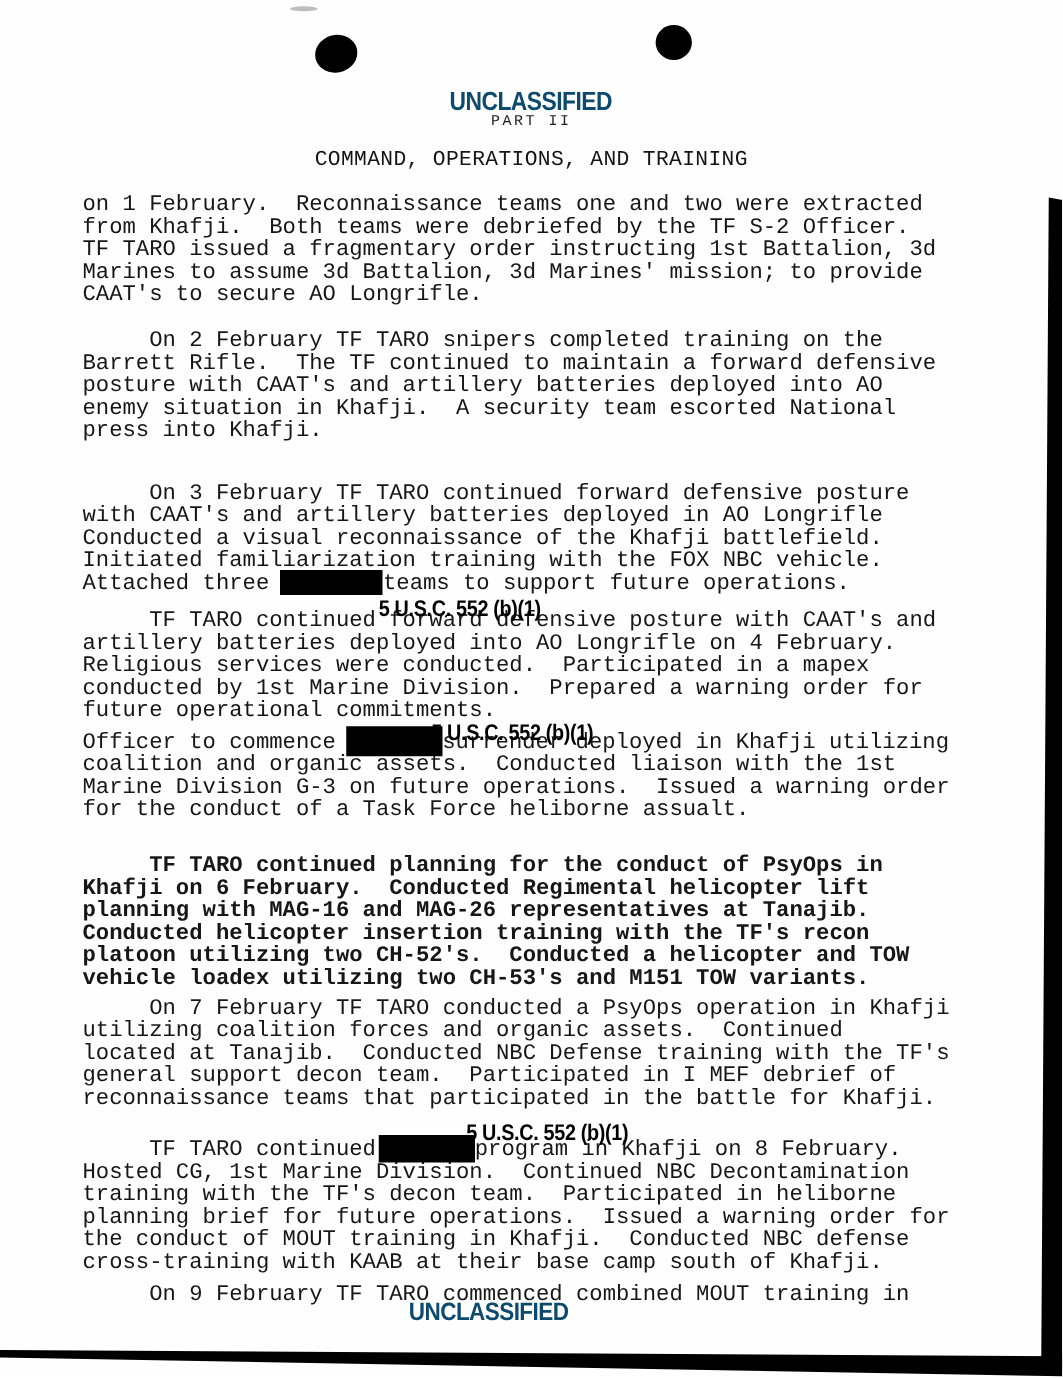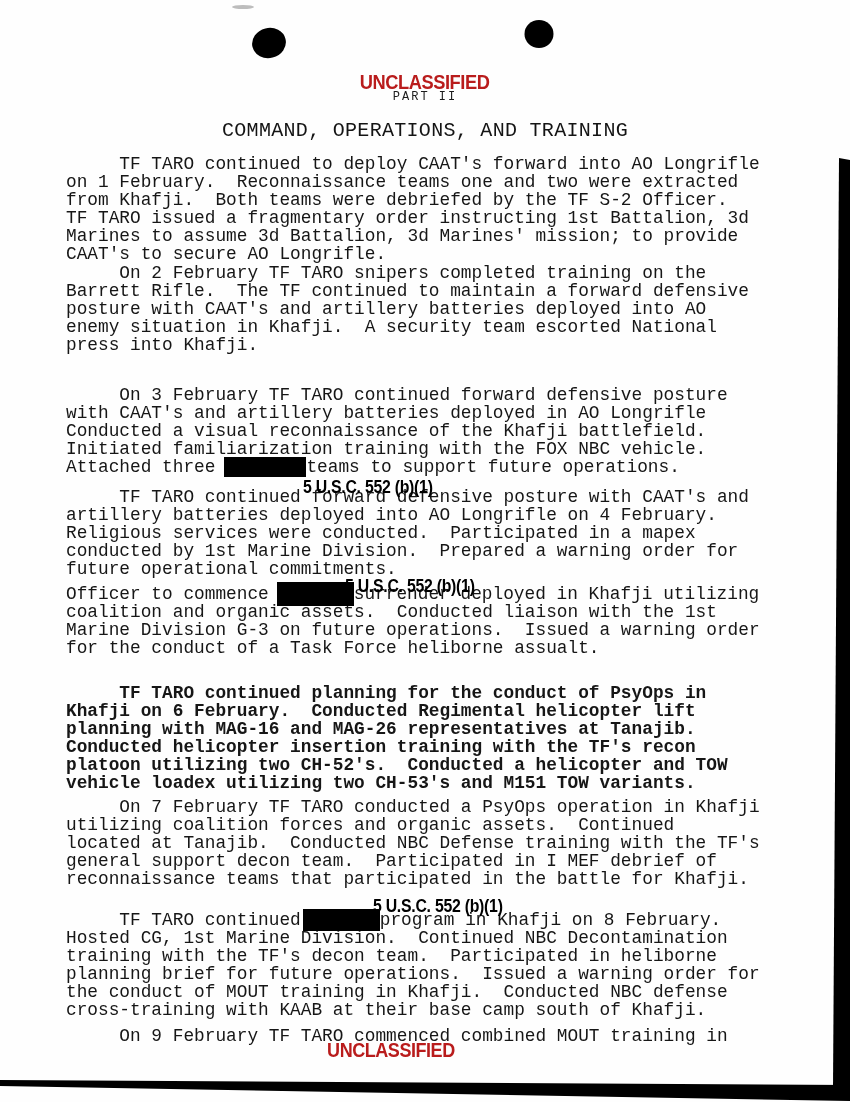"UNCLASSIFIED" .stamp { color: #b91c1c -> #0c4a6e }
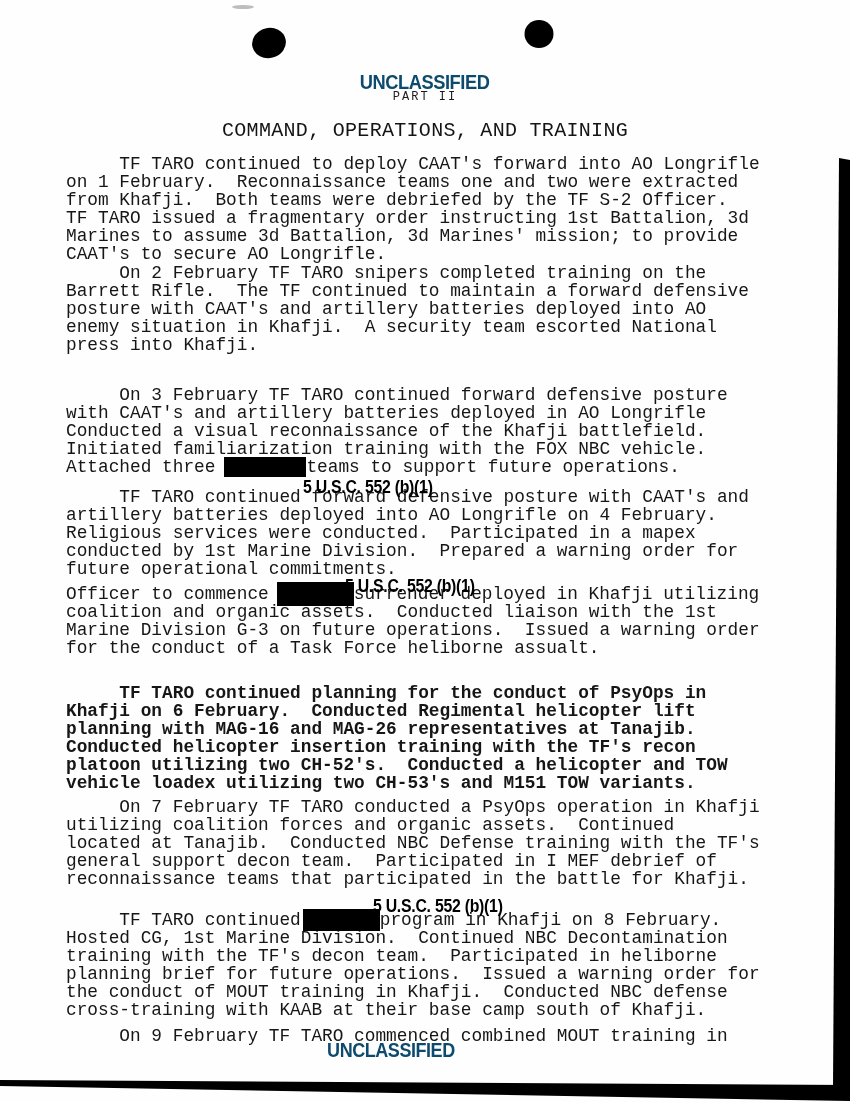"COMMAND, OPERATIONS, AND TRAINING" .hdr-section { font-size: 20px -> 17px }
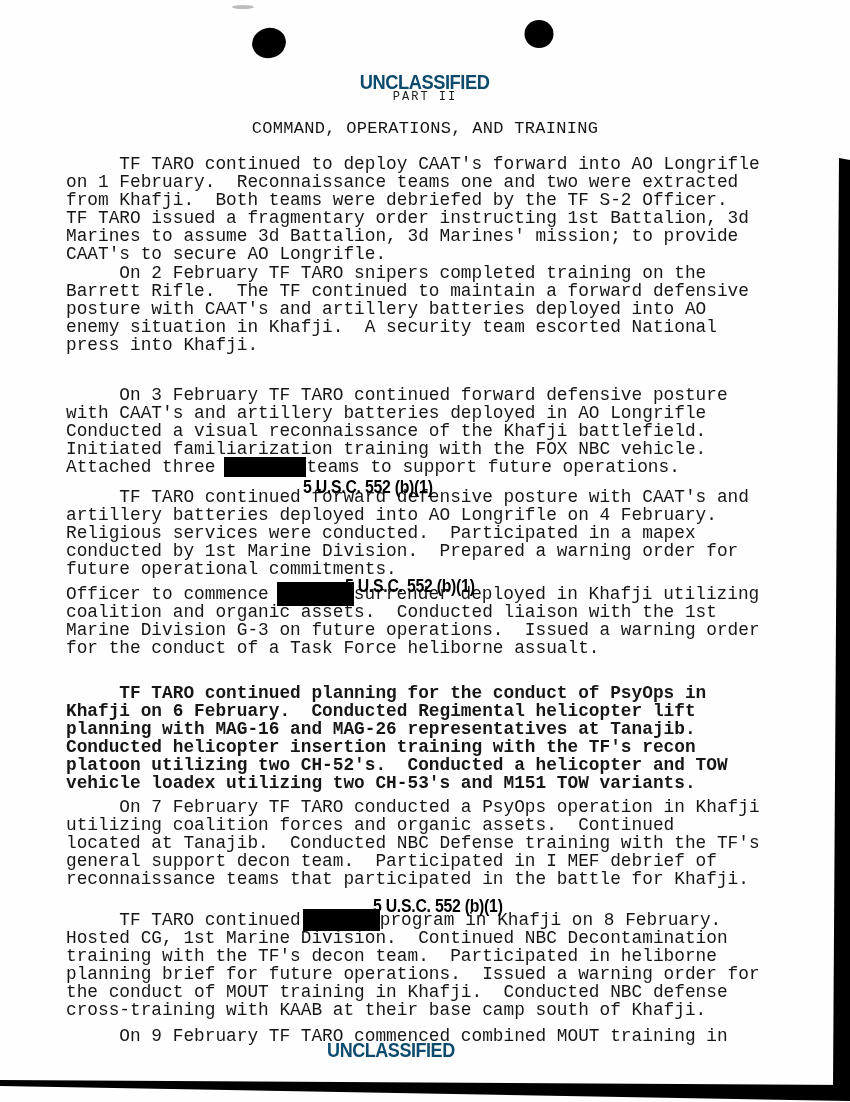"TF TARO continued to deploy" div.tline { html: <div><span> TF TARO continued to deploy CAAT's forward into AO Longrifle</span></div> -> none }
